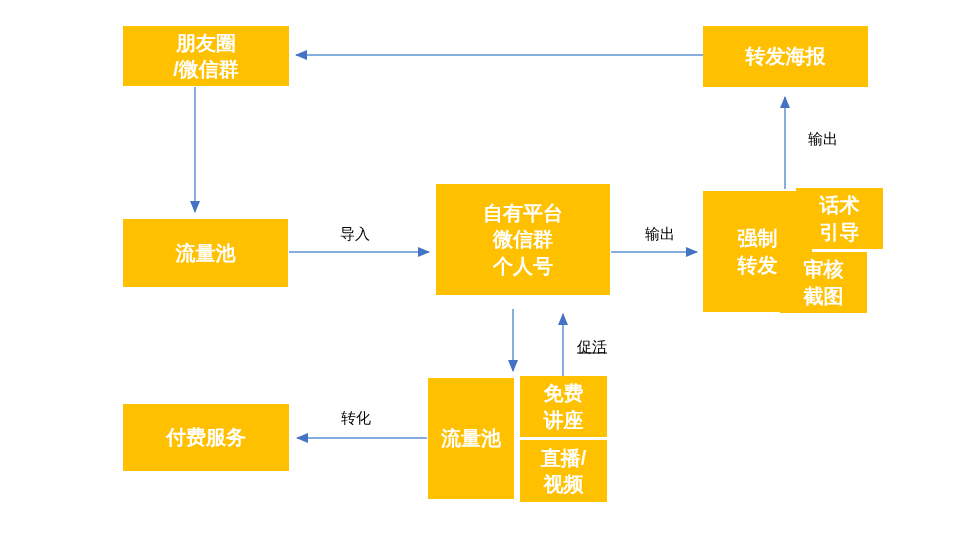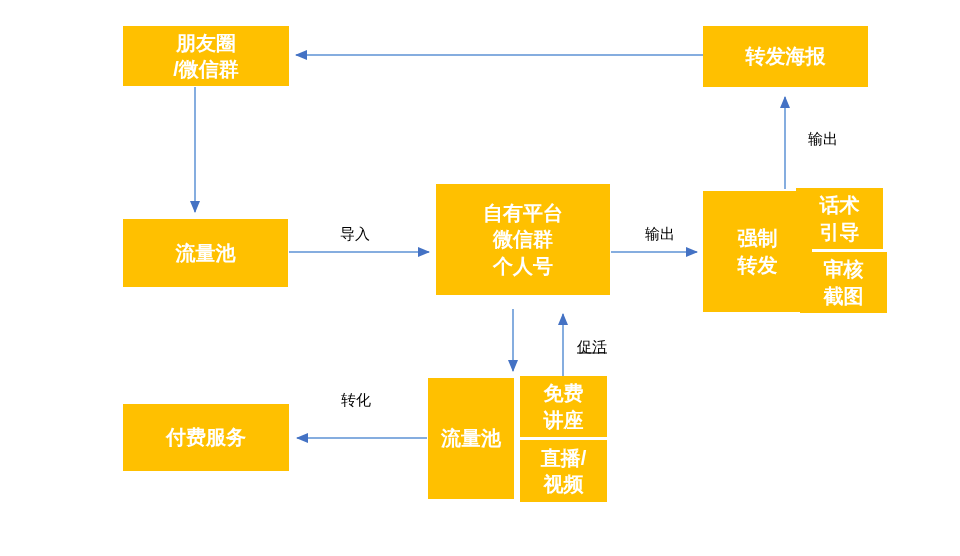"审核" #n-review { left: 800px -> 780px }
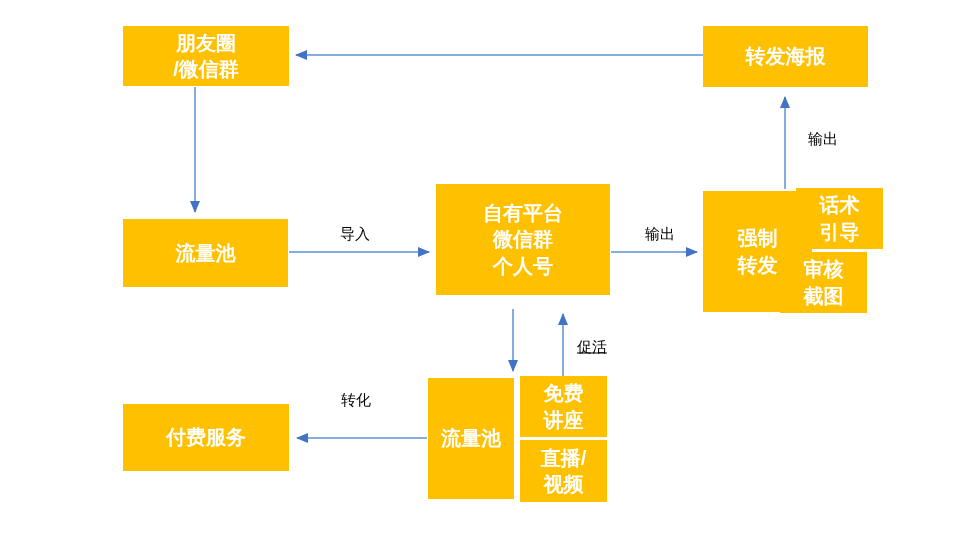"转化" #l-convert { top: 400px -> 418px }
